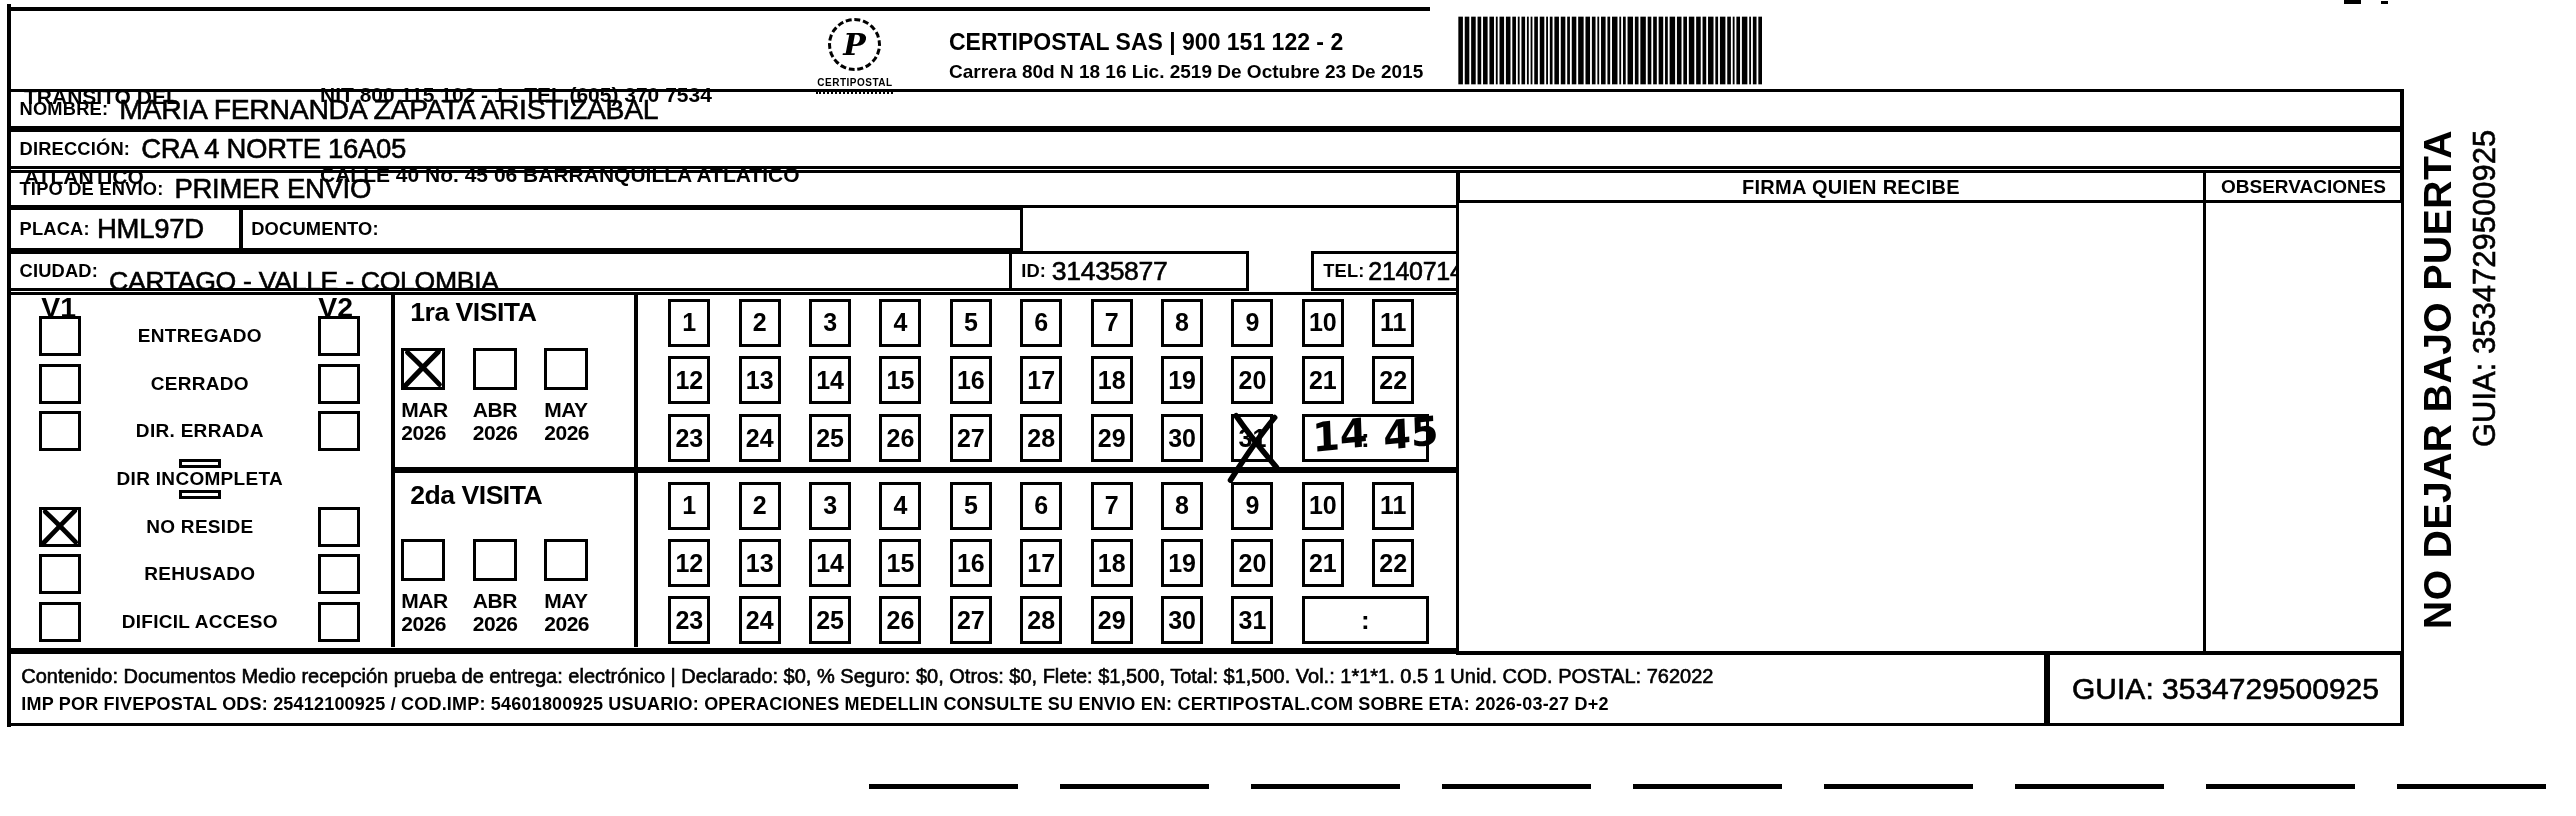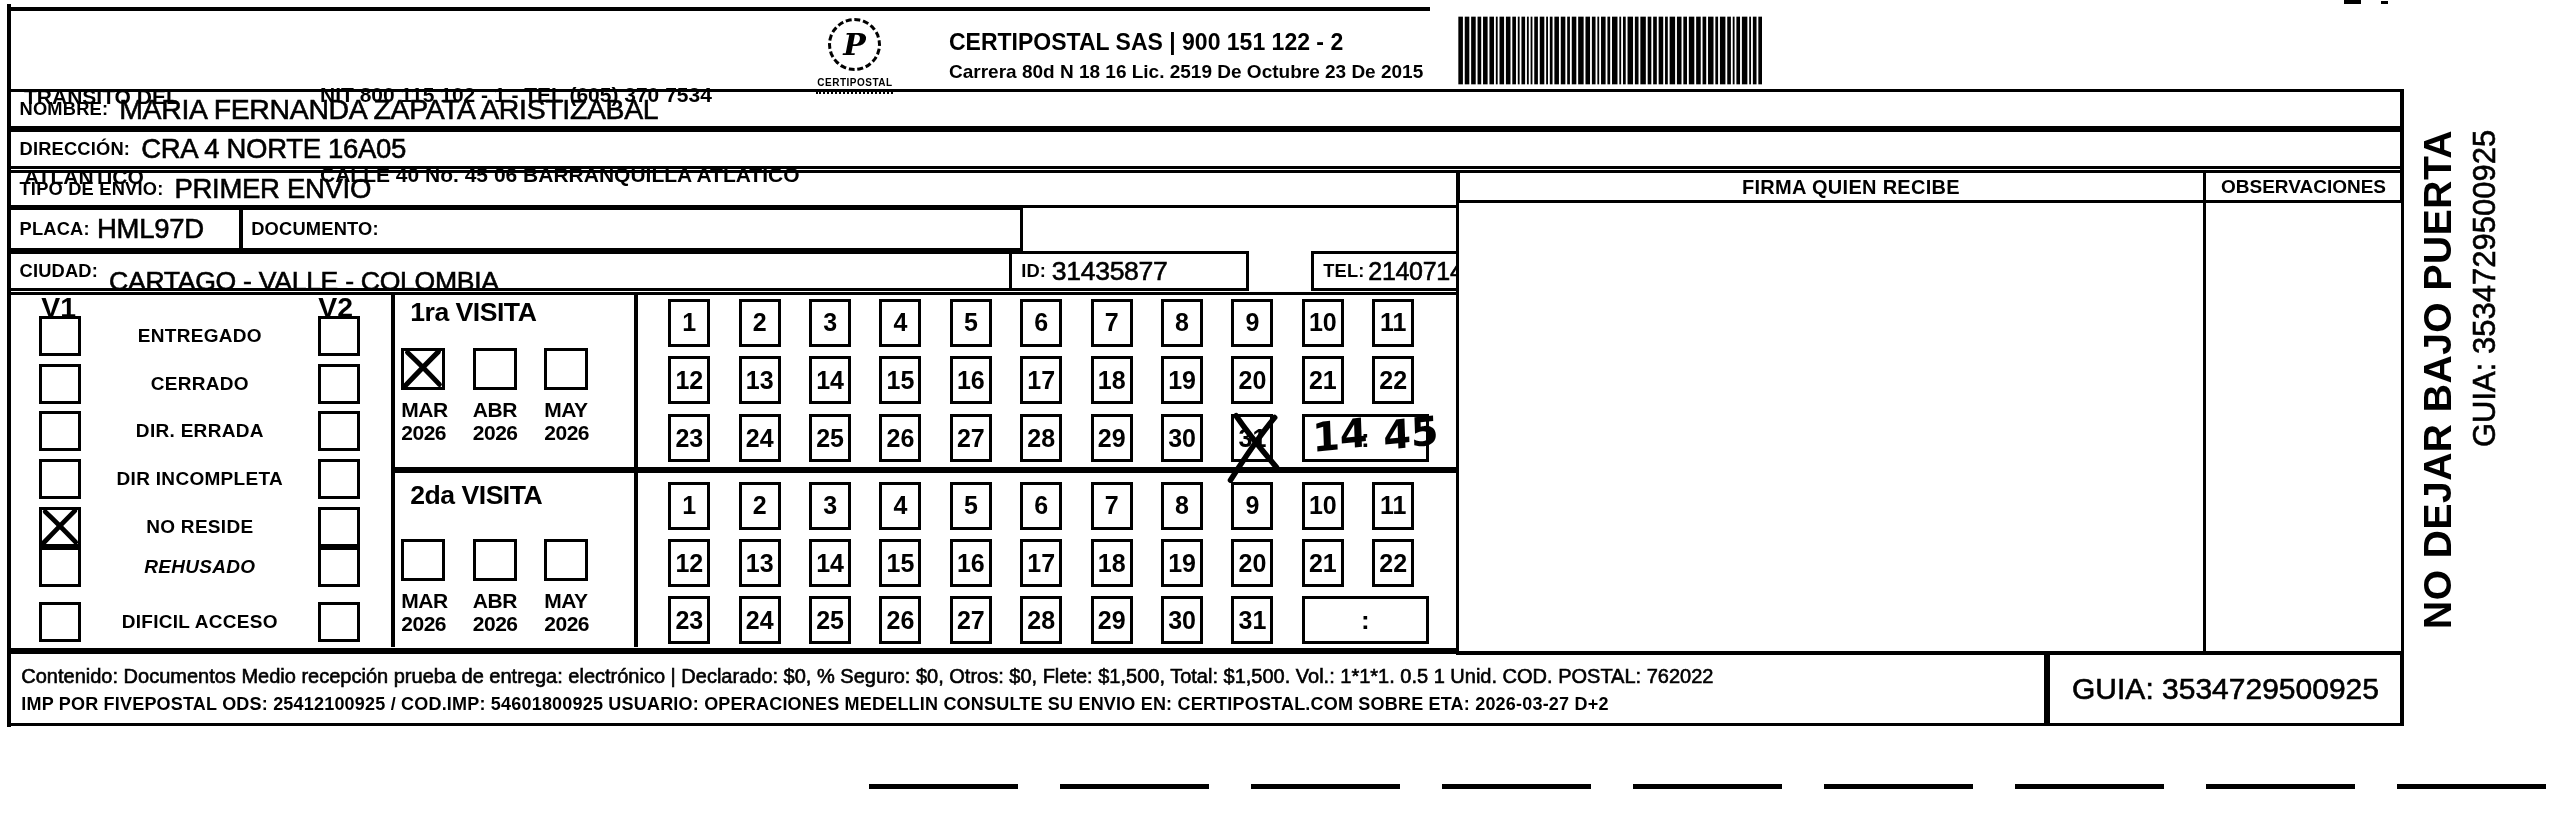"DIR INCOMPLETA" div.opt-row { flex-direction: none -> column }
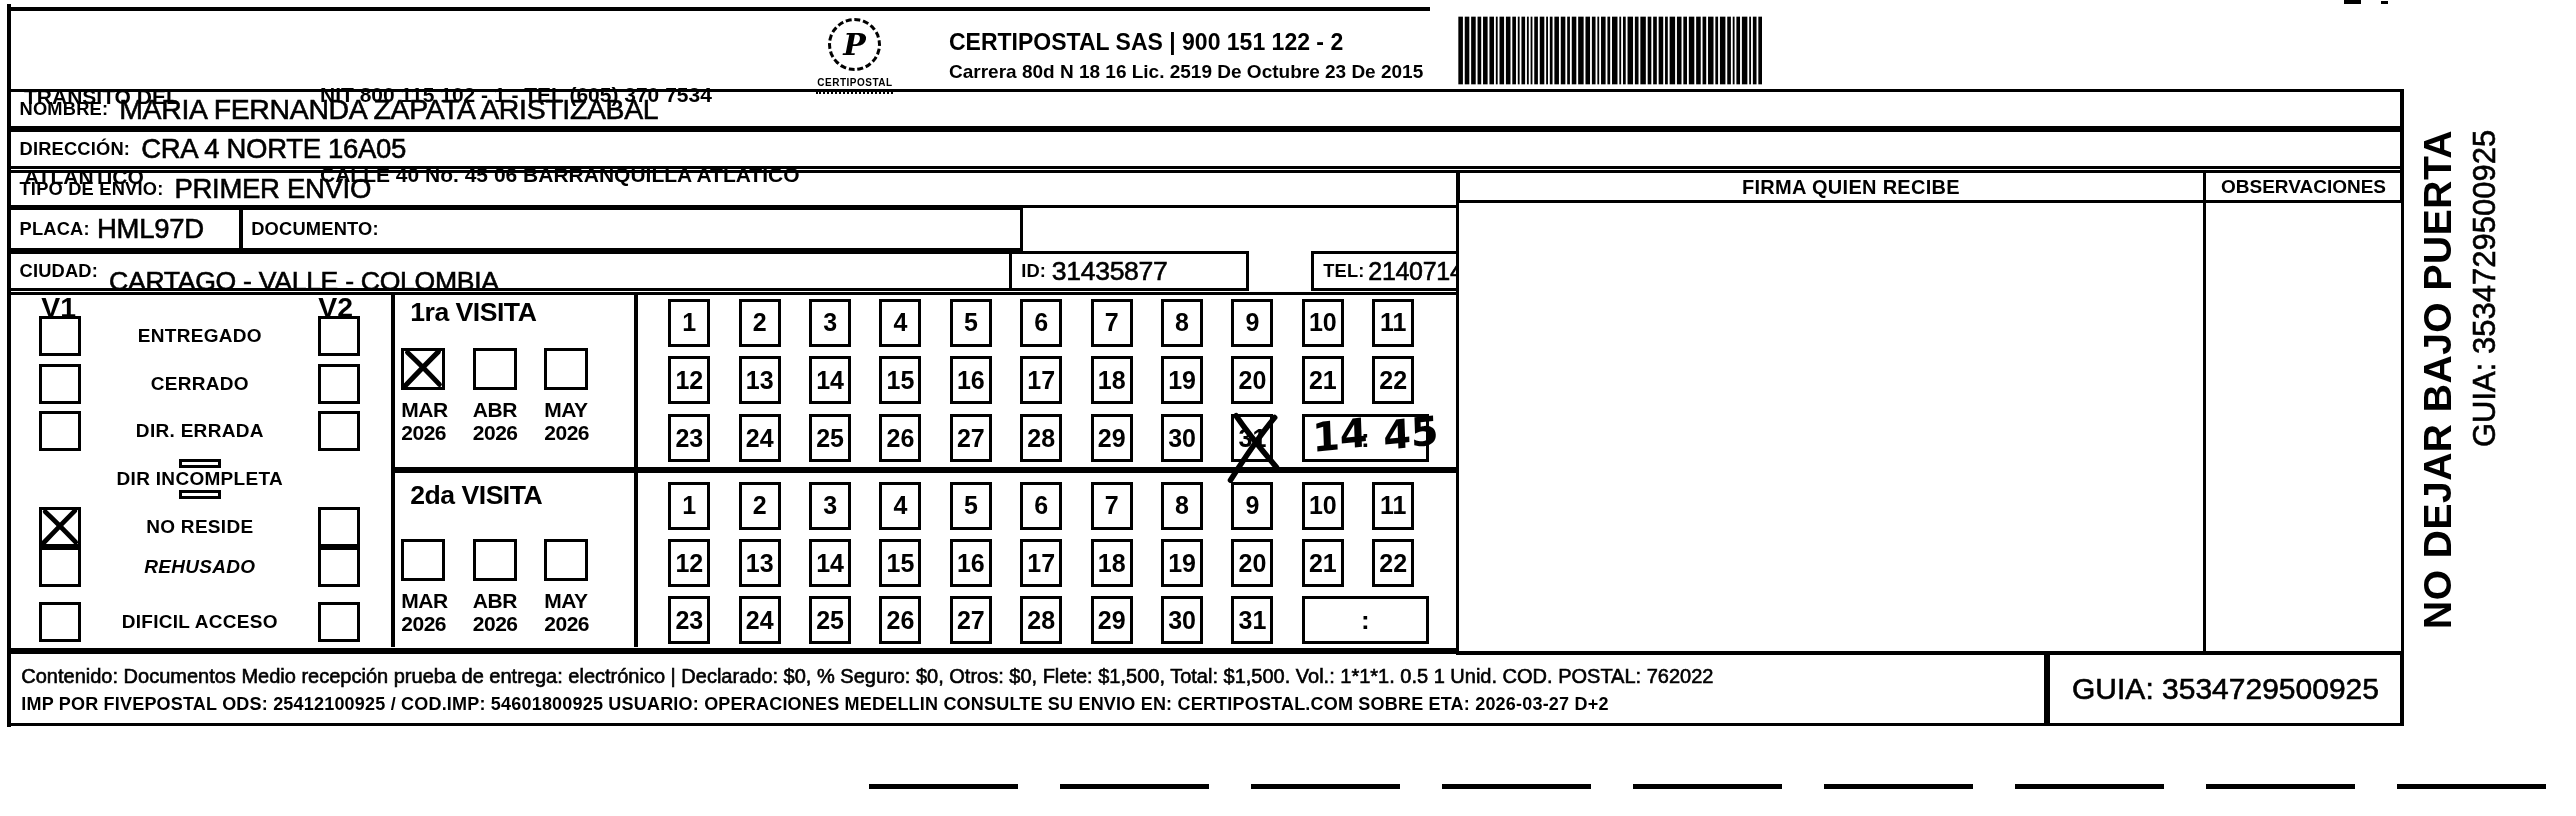"REHUSADO" div.opt-row { font-style: italic -> none; top: 252px -> 259px }
